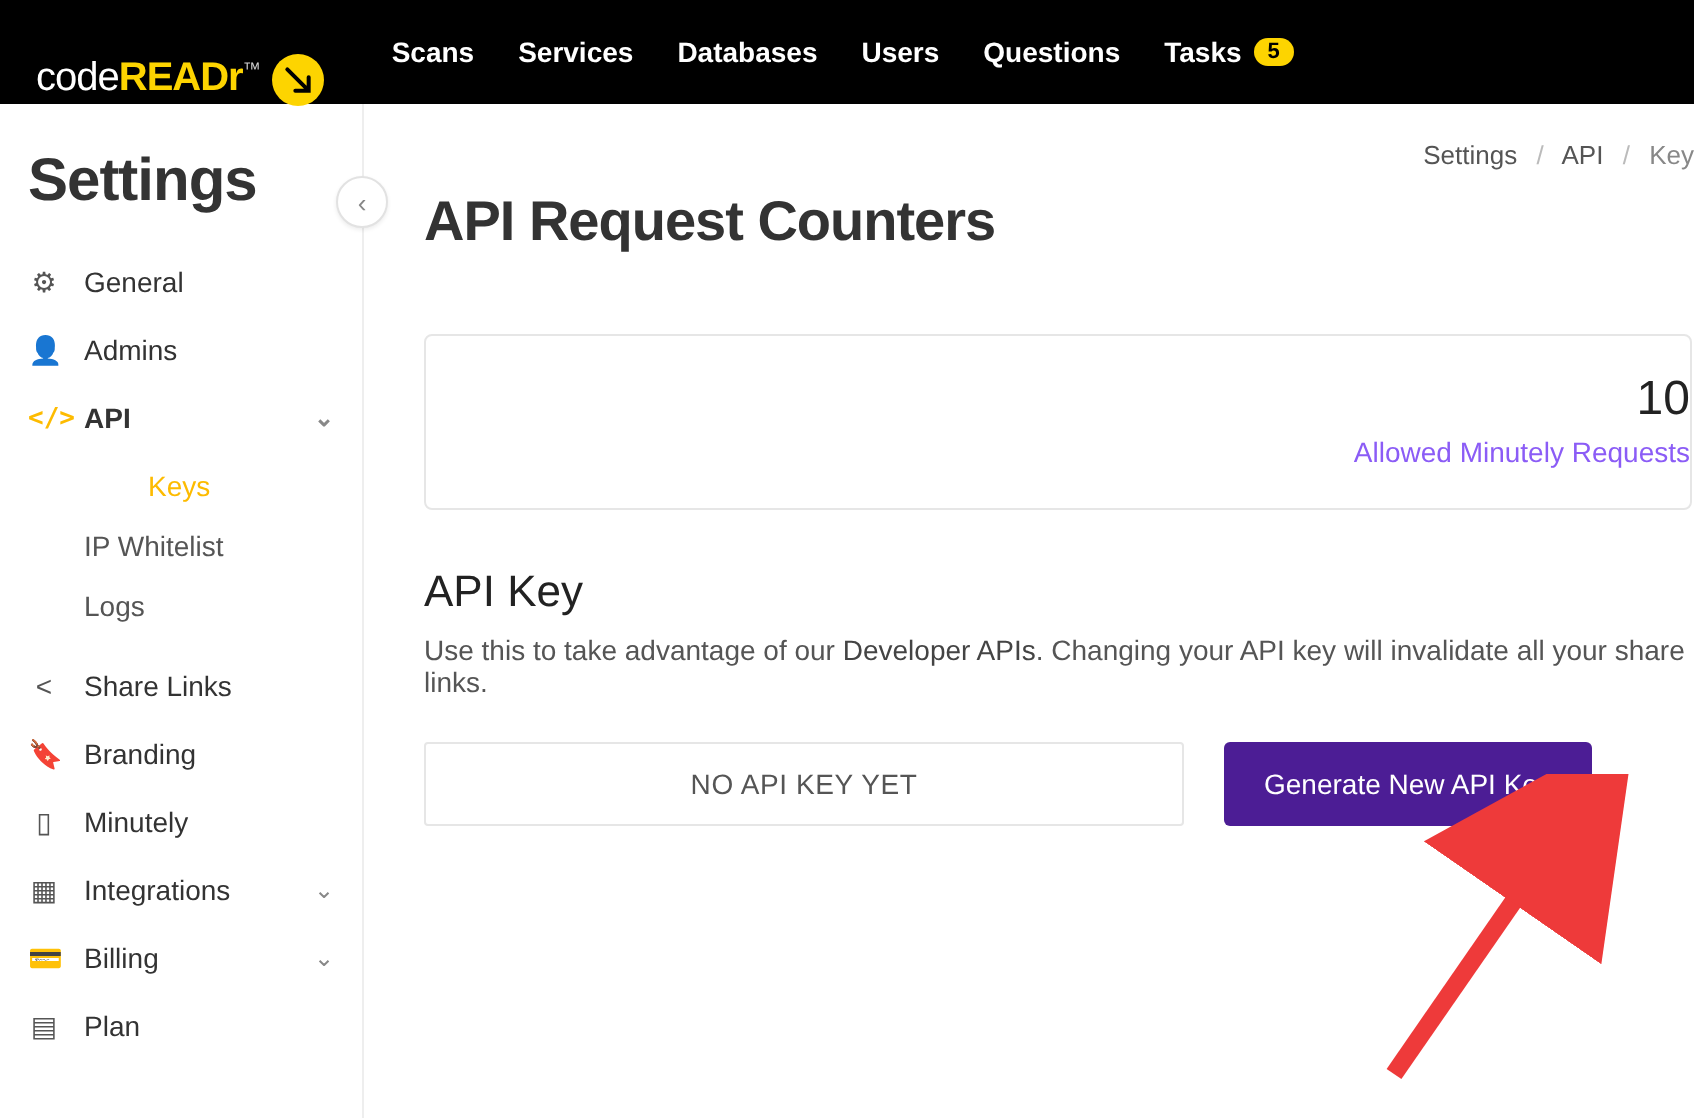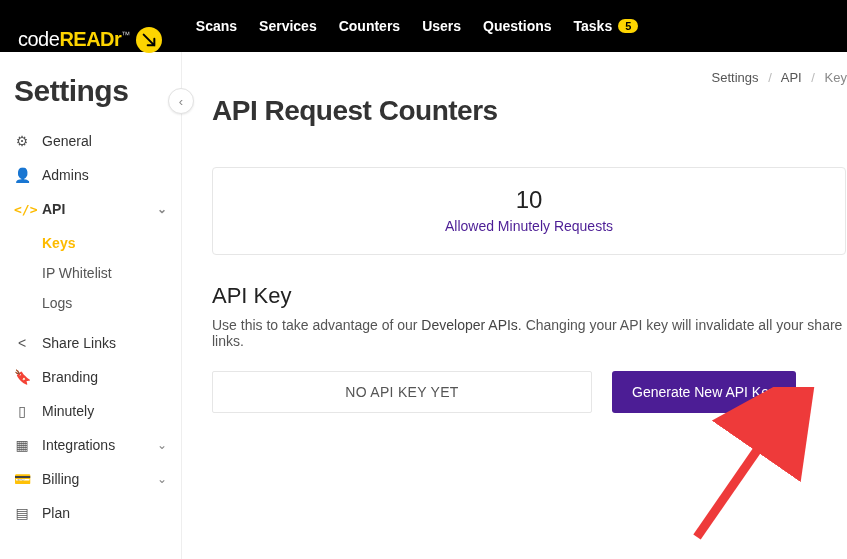"Counters" span.nav-link { text: Counters -> Databases }
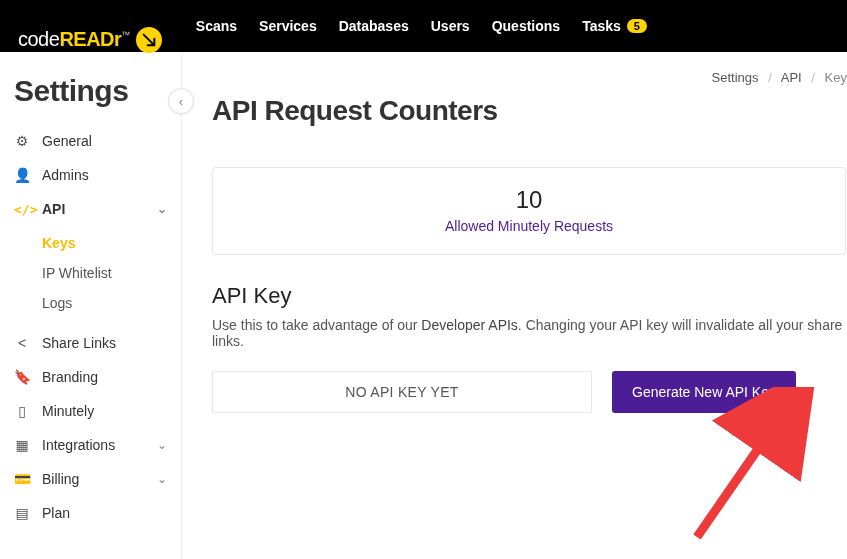"10" .counter-card { text-align: center -> right }
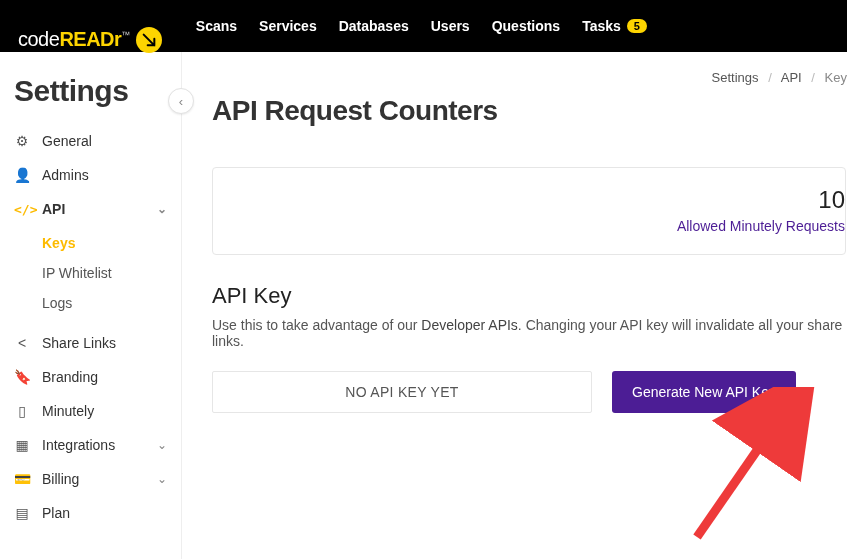"Allowed Minutely Requests" .counter-label { color: #4c1d95 -> #8b5cf6 }
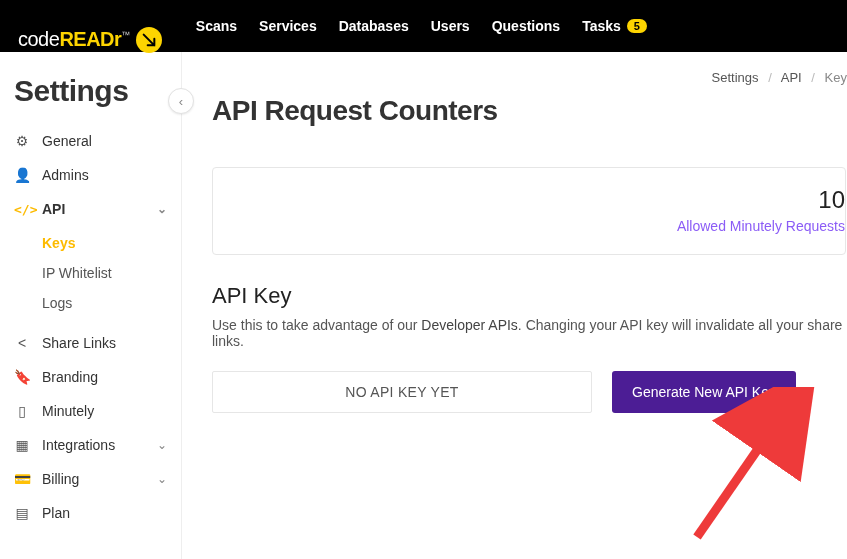"Keys" .sub-item.active { font-weight: 700 -> 400; margin-left: none -> 32px }
